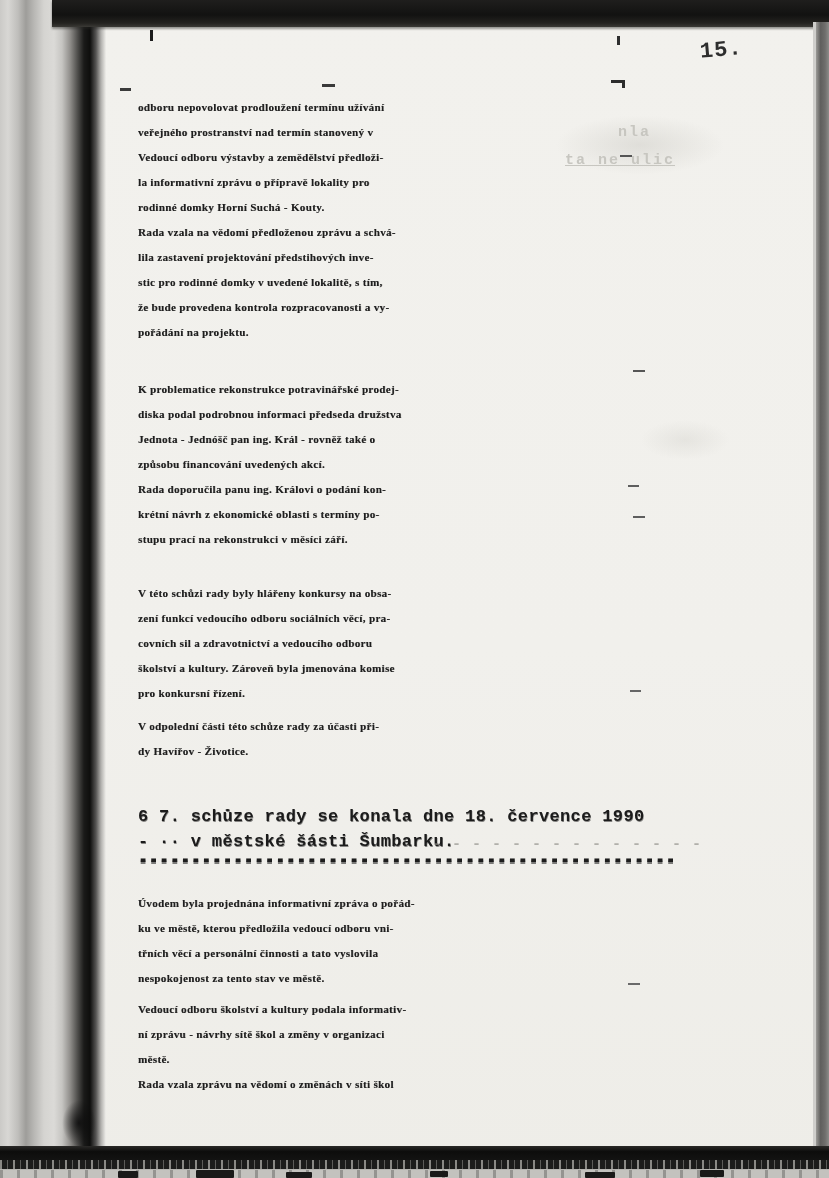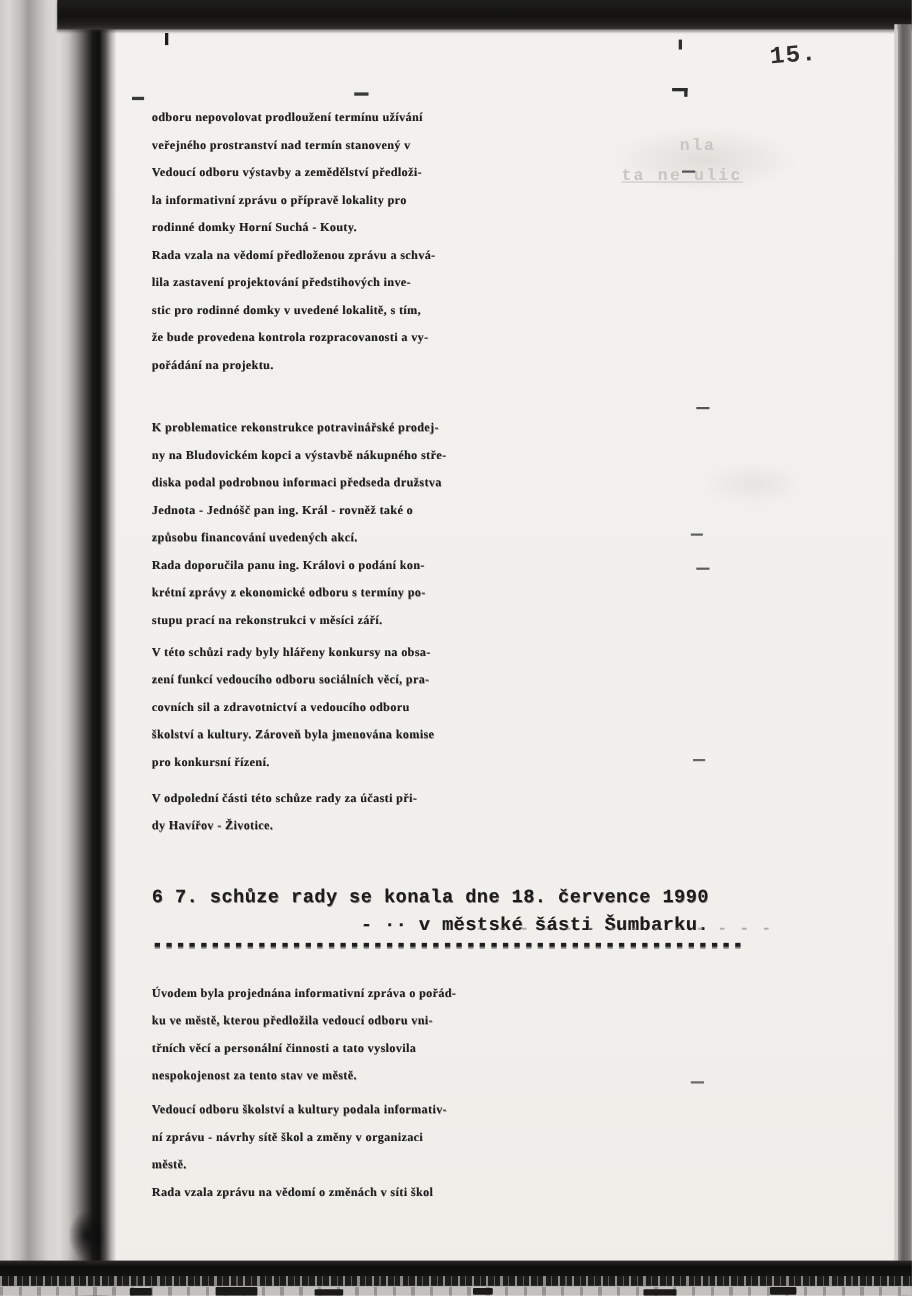"ny na Bludovickém kopci a" div.line { html: <div>ny na Bludovickém kopci a výstavbě nákupného stře-</div> -> none }
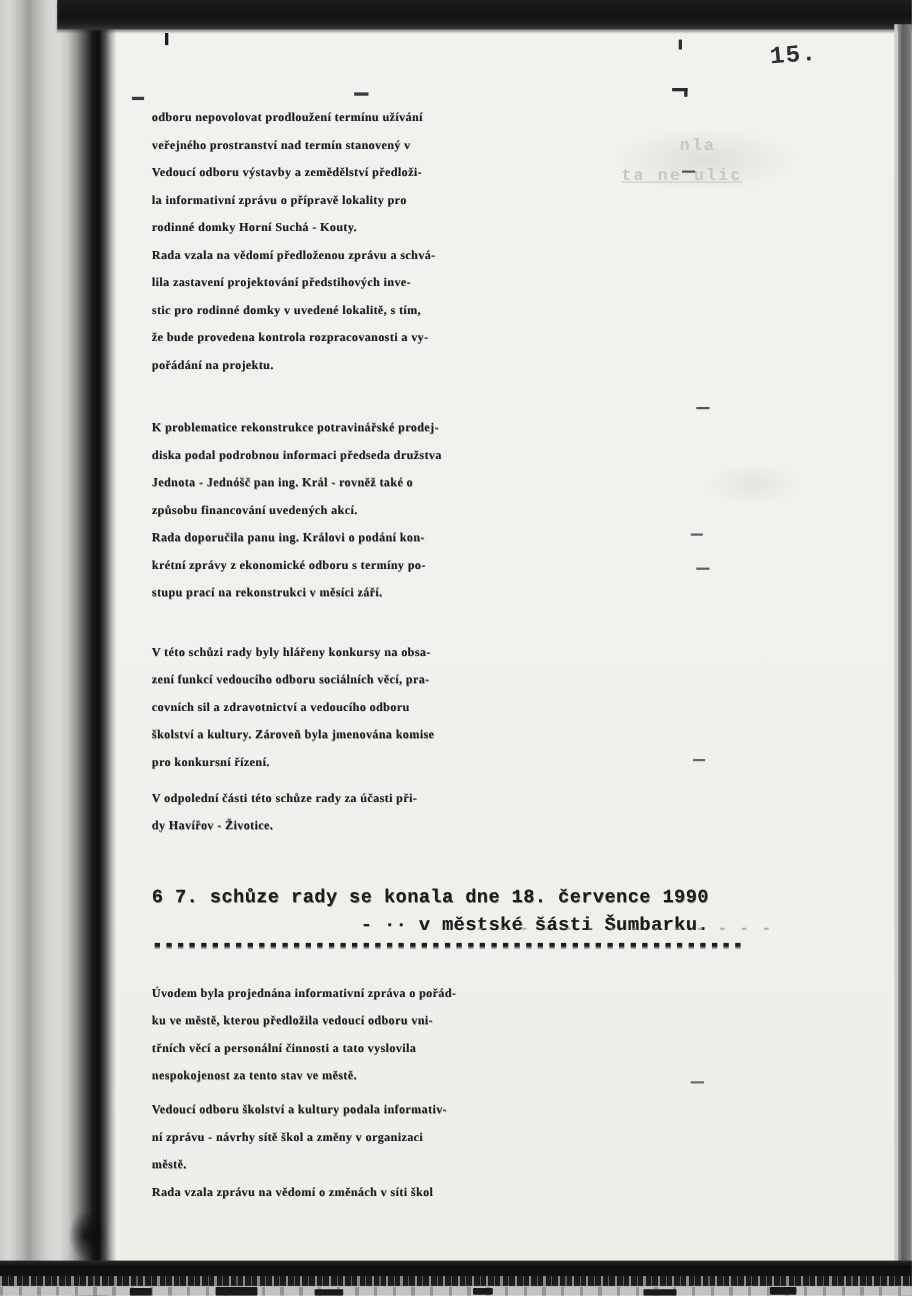"krétní zprávy z ekonomické odboru" div.line { text: zprávy z ekonomické odboru -> návrh z ekonomické oblasti }
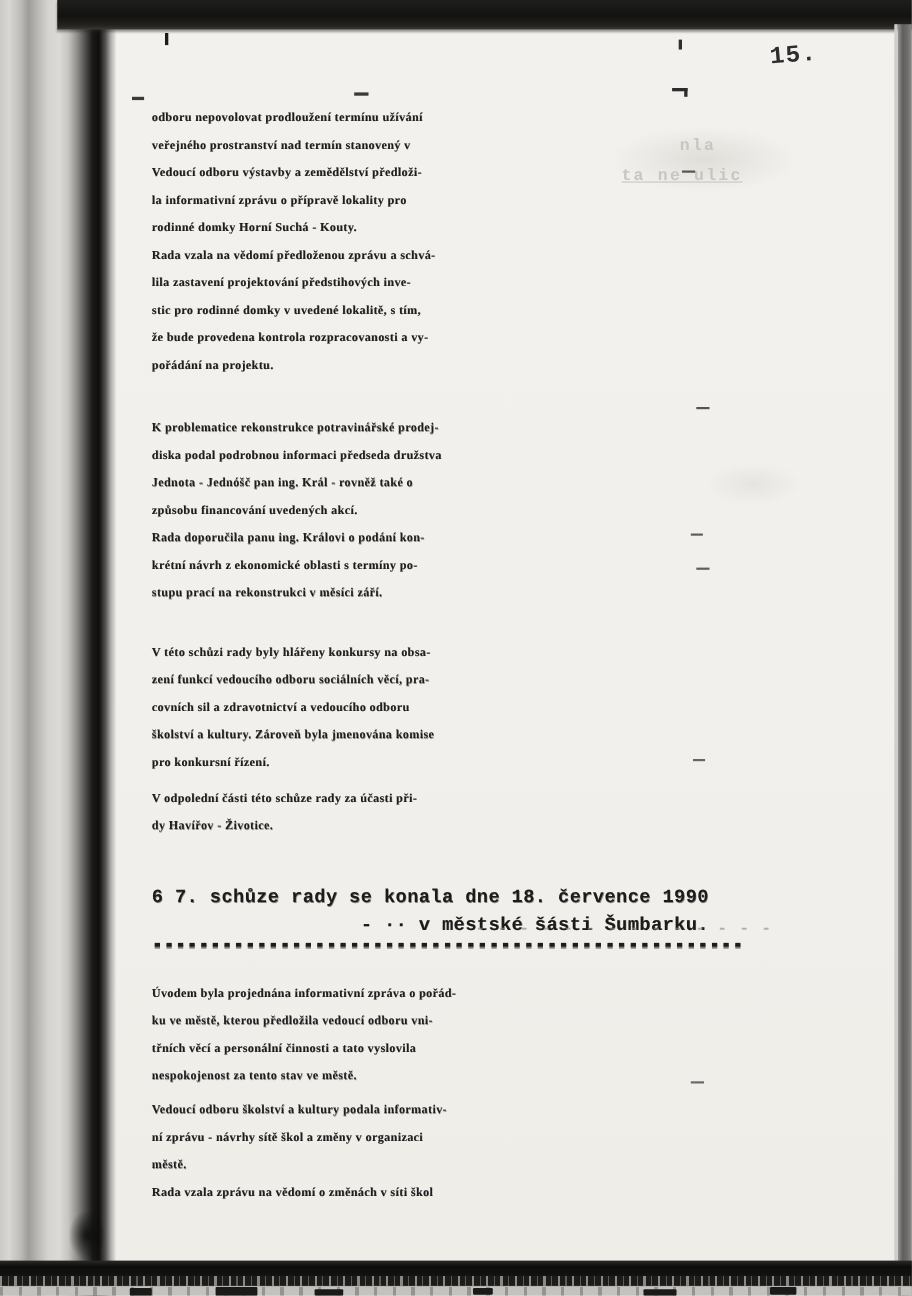"6 7. schůze rady se" .heading-line { text-align: right -> none }
